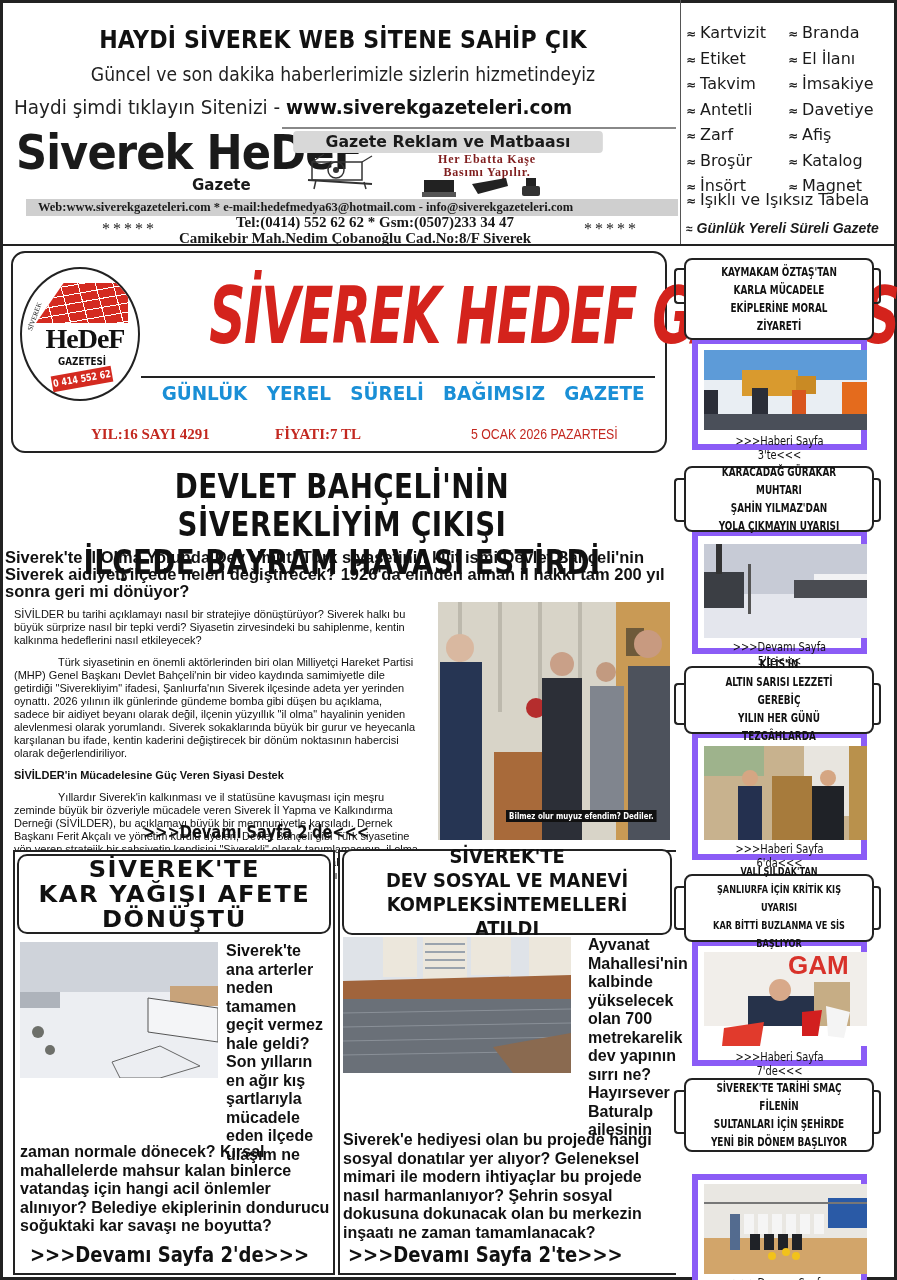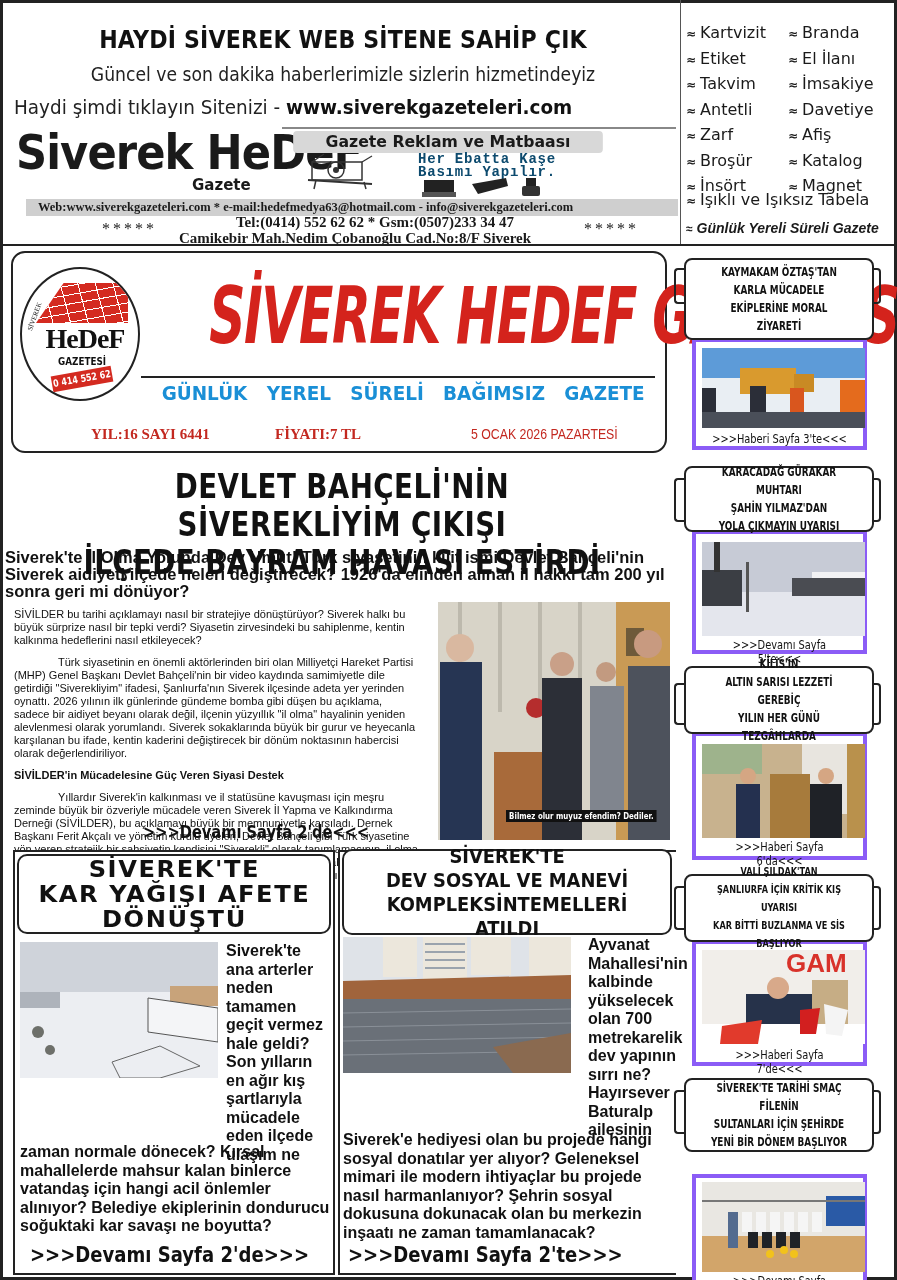"Her Ebatta Kaşe" .ad-stamp-text { color: #0c4a6e -> #7f1d1d; font-family: Liberation Mono, monospace -> Liberation Serif, serif; font-size: 14px -> 12px }
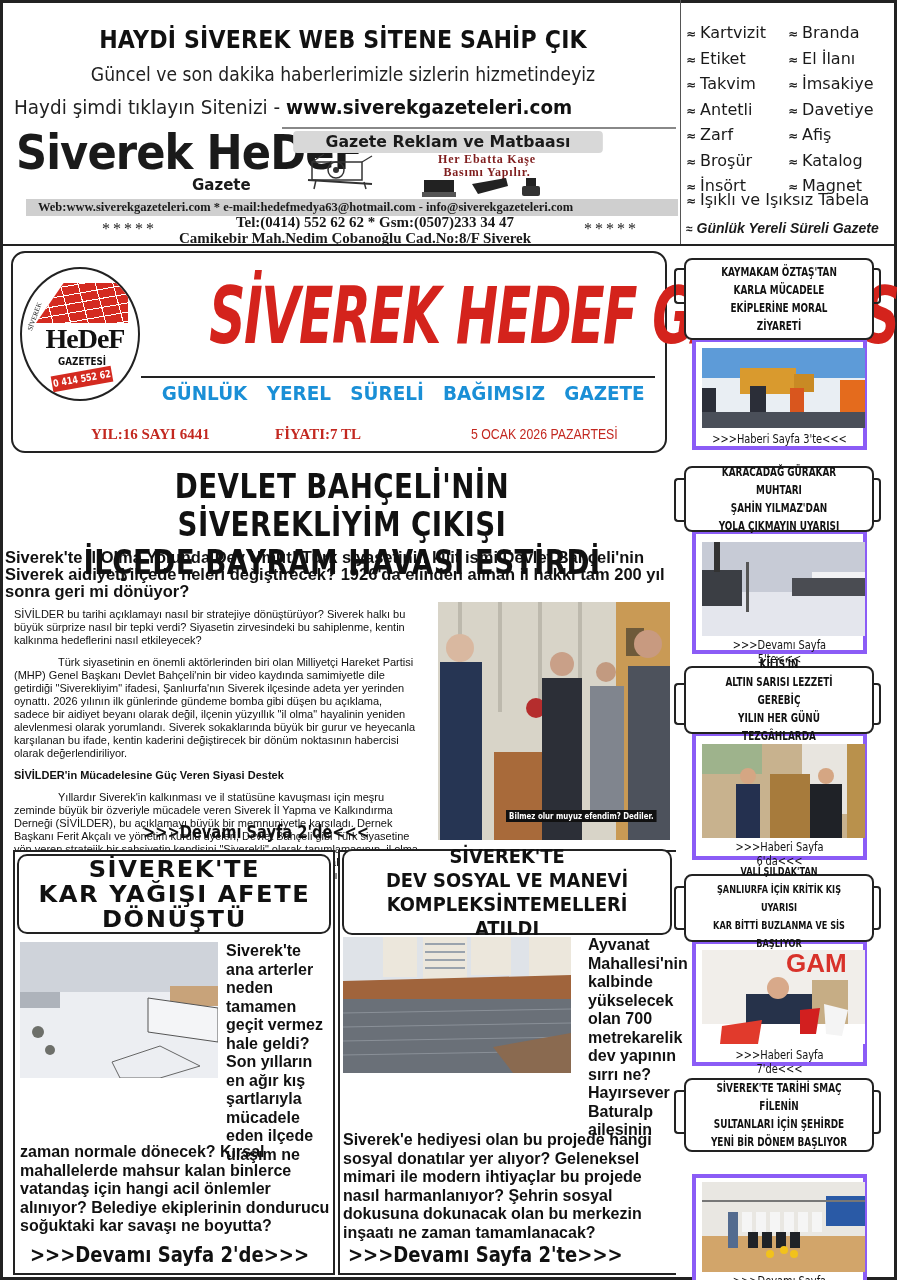"YIL:16 SAYI 6441" div.mh-meta { text: 6441 -> 4291 }
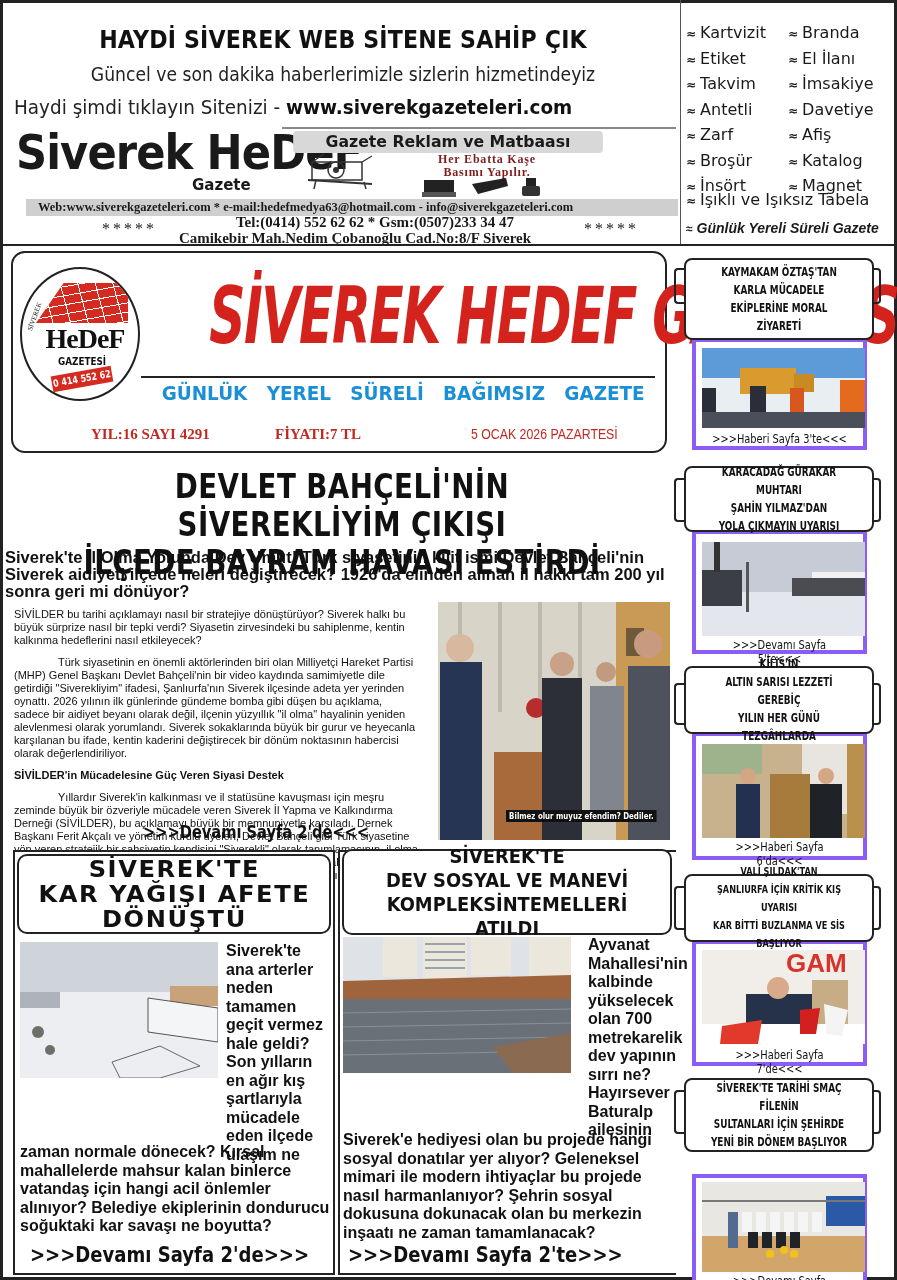">>>Haberi Sayfa 3'te<<<" .side-card { border: 4px solid #8b5cf6 -> 6px solid #8b5cf6 }
